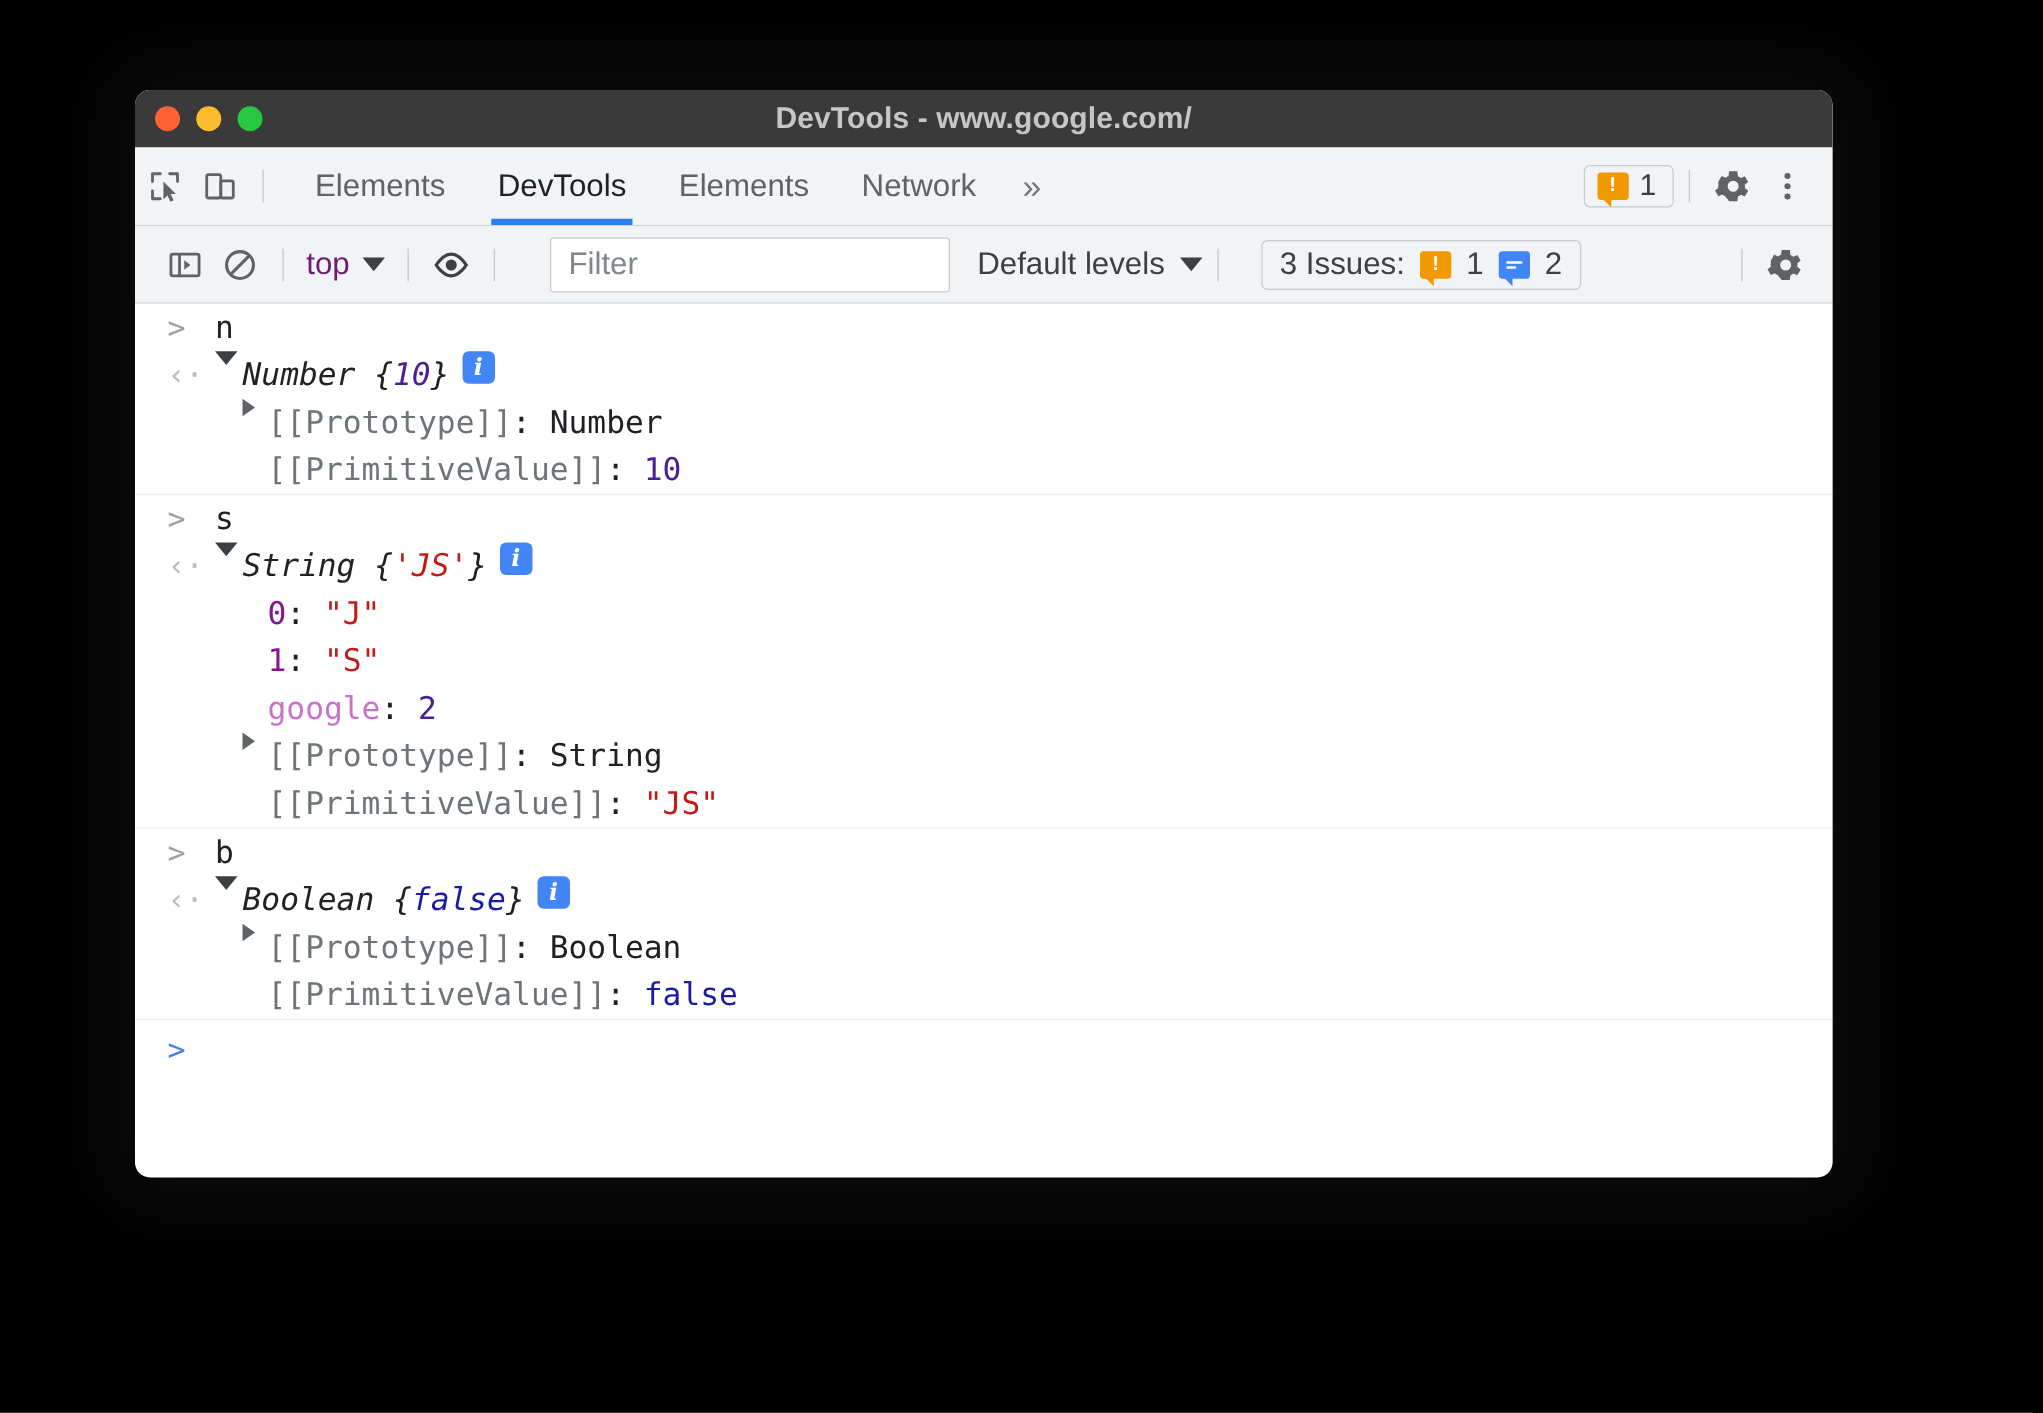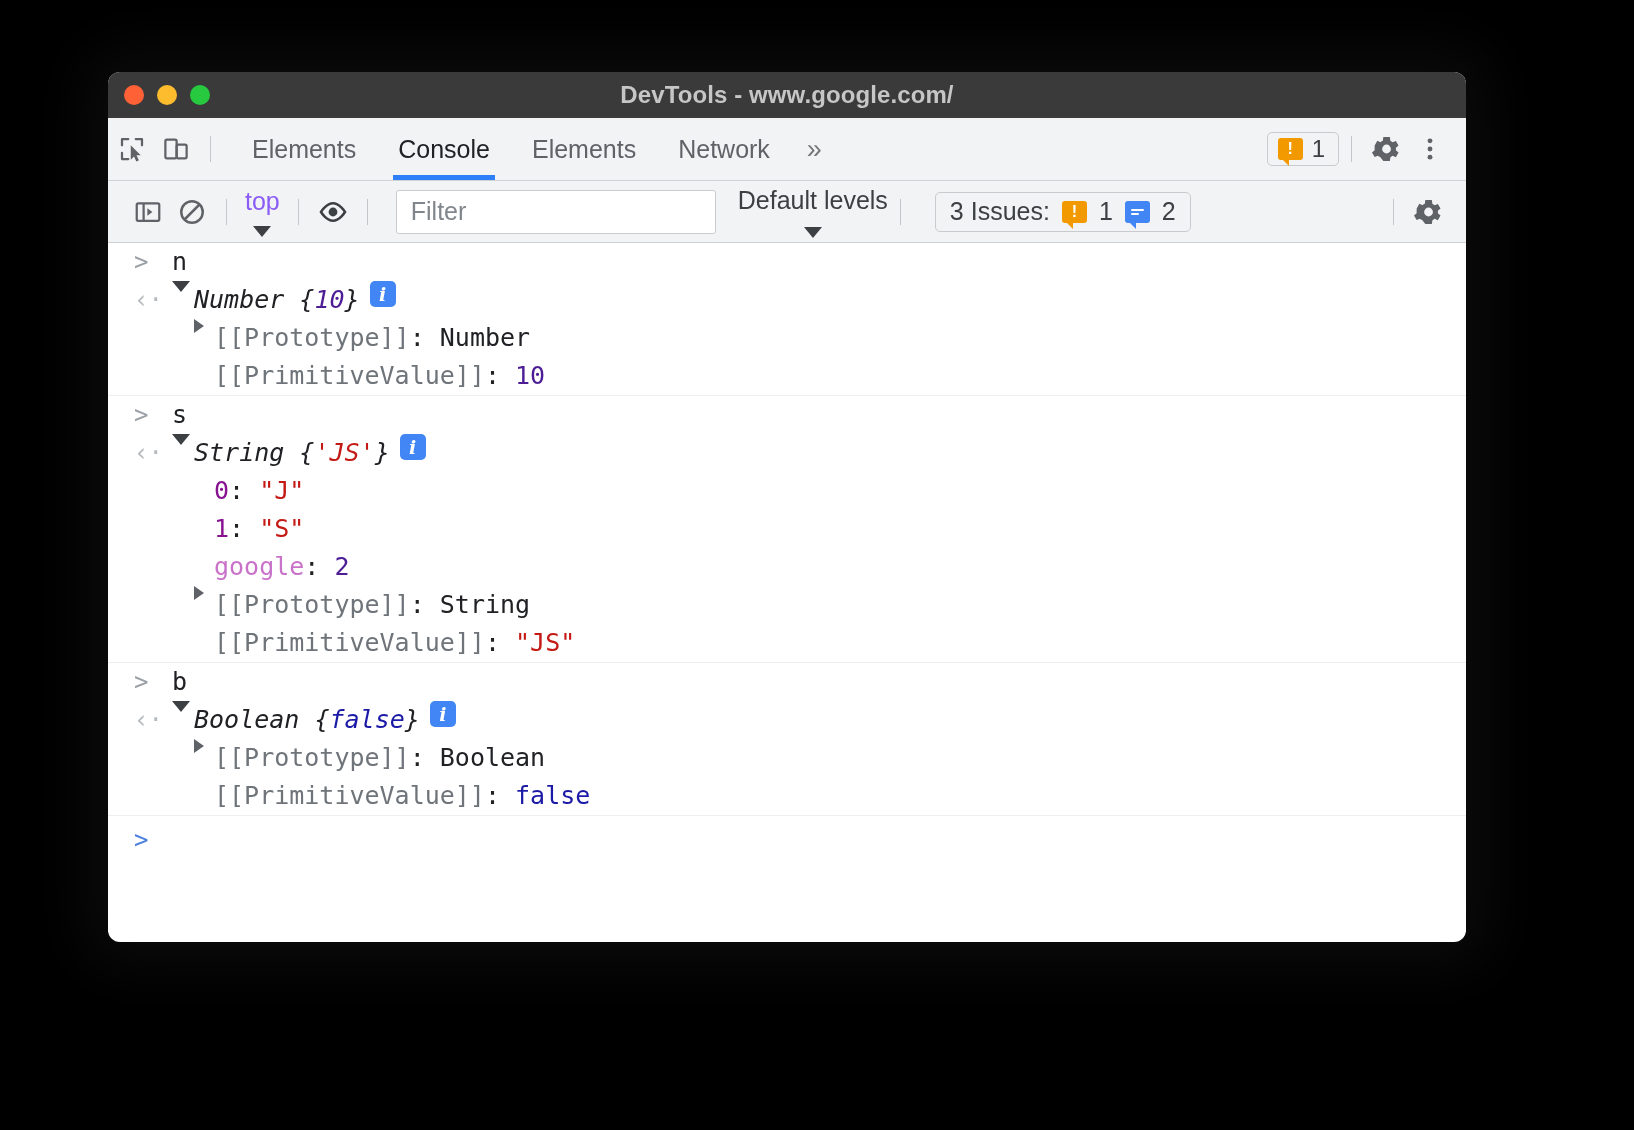"Console" span { text: Console -> DevTools }
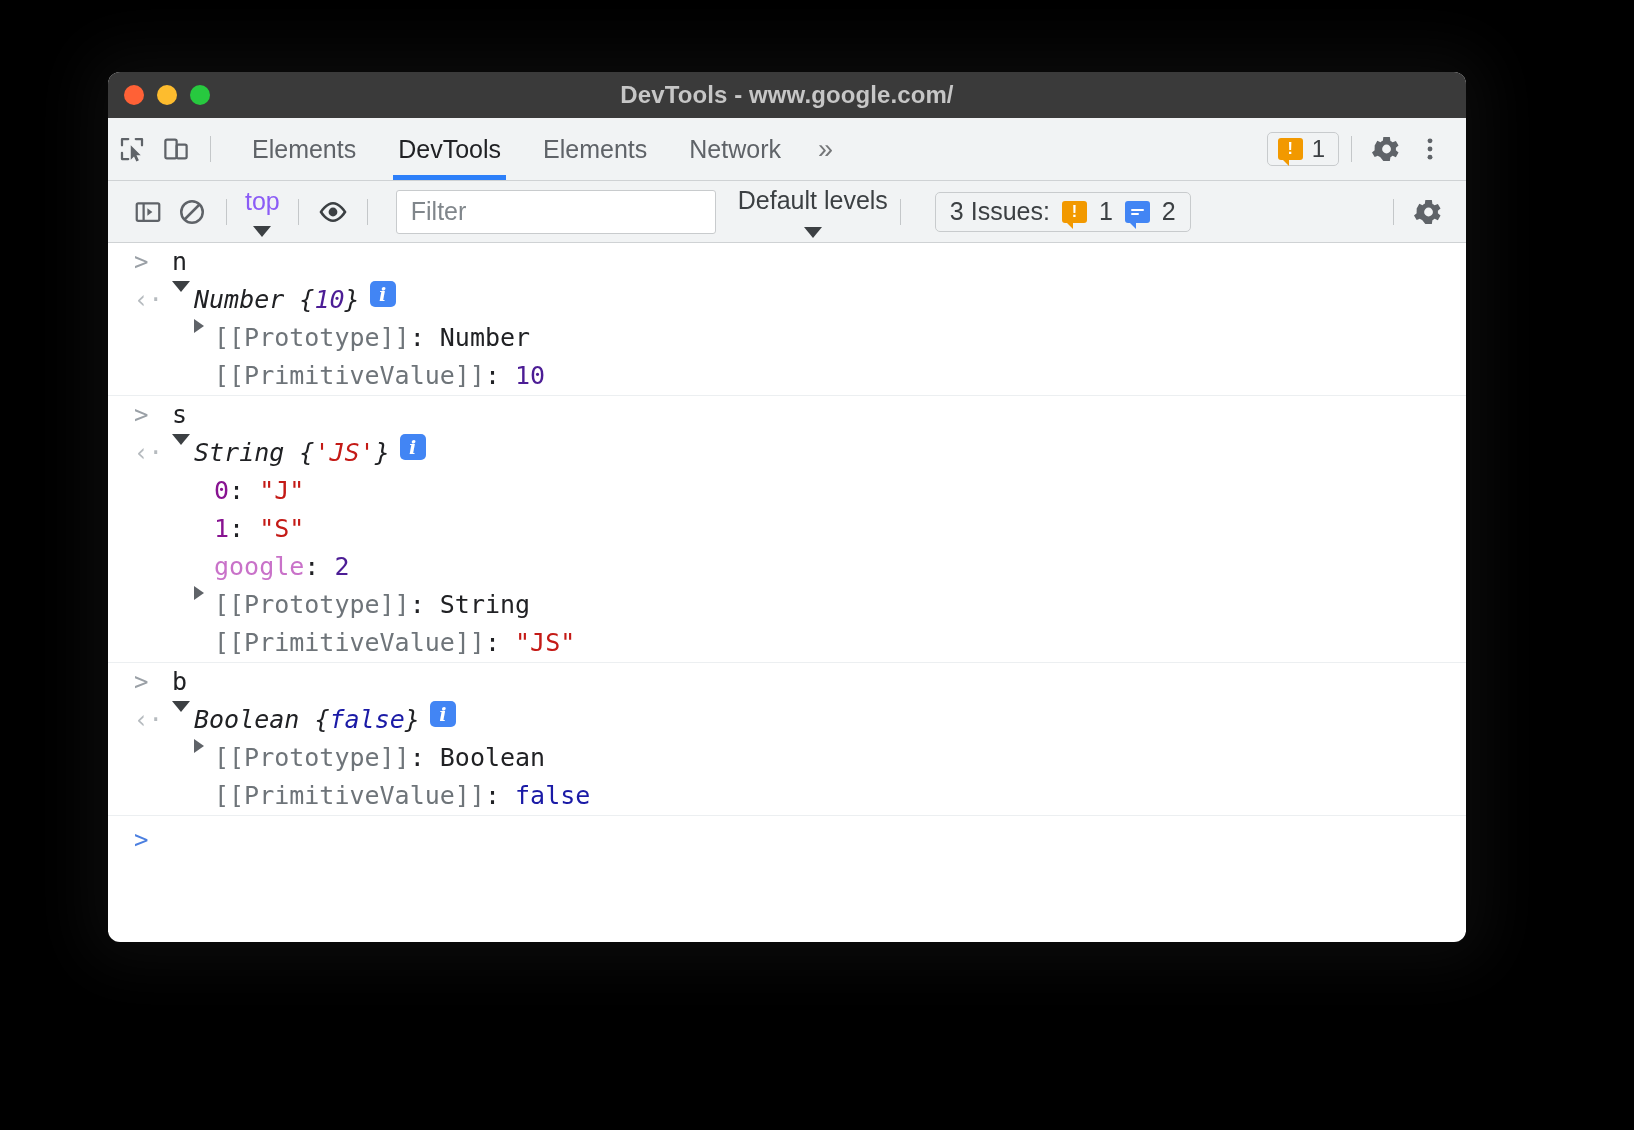"top" .ctx-select { color: #8b5cf6 -> #701a75; flex-direction: column -> none }
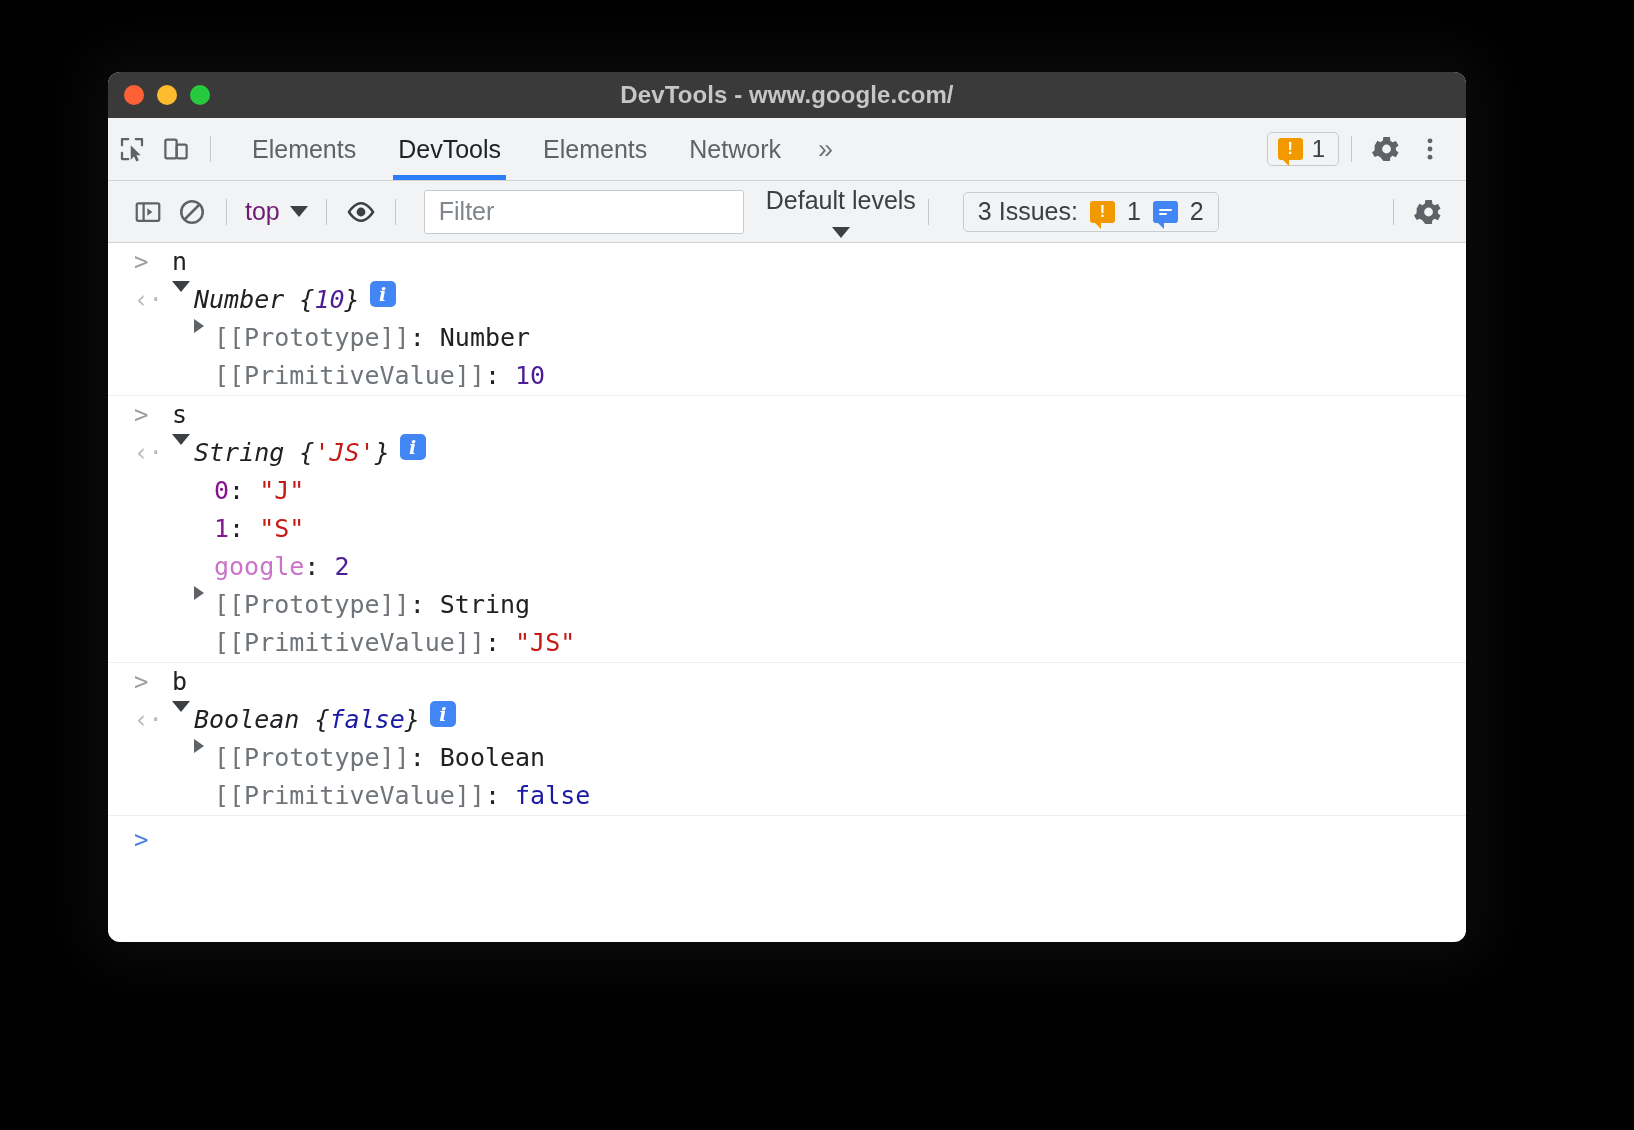"Filter" .filter-input { margin-left: 16px -> 32px }
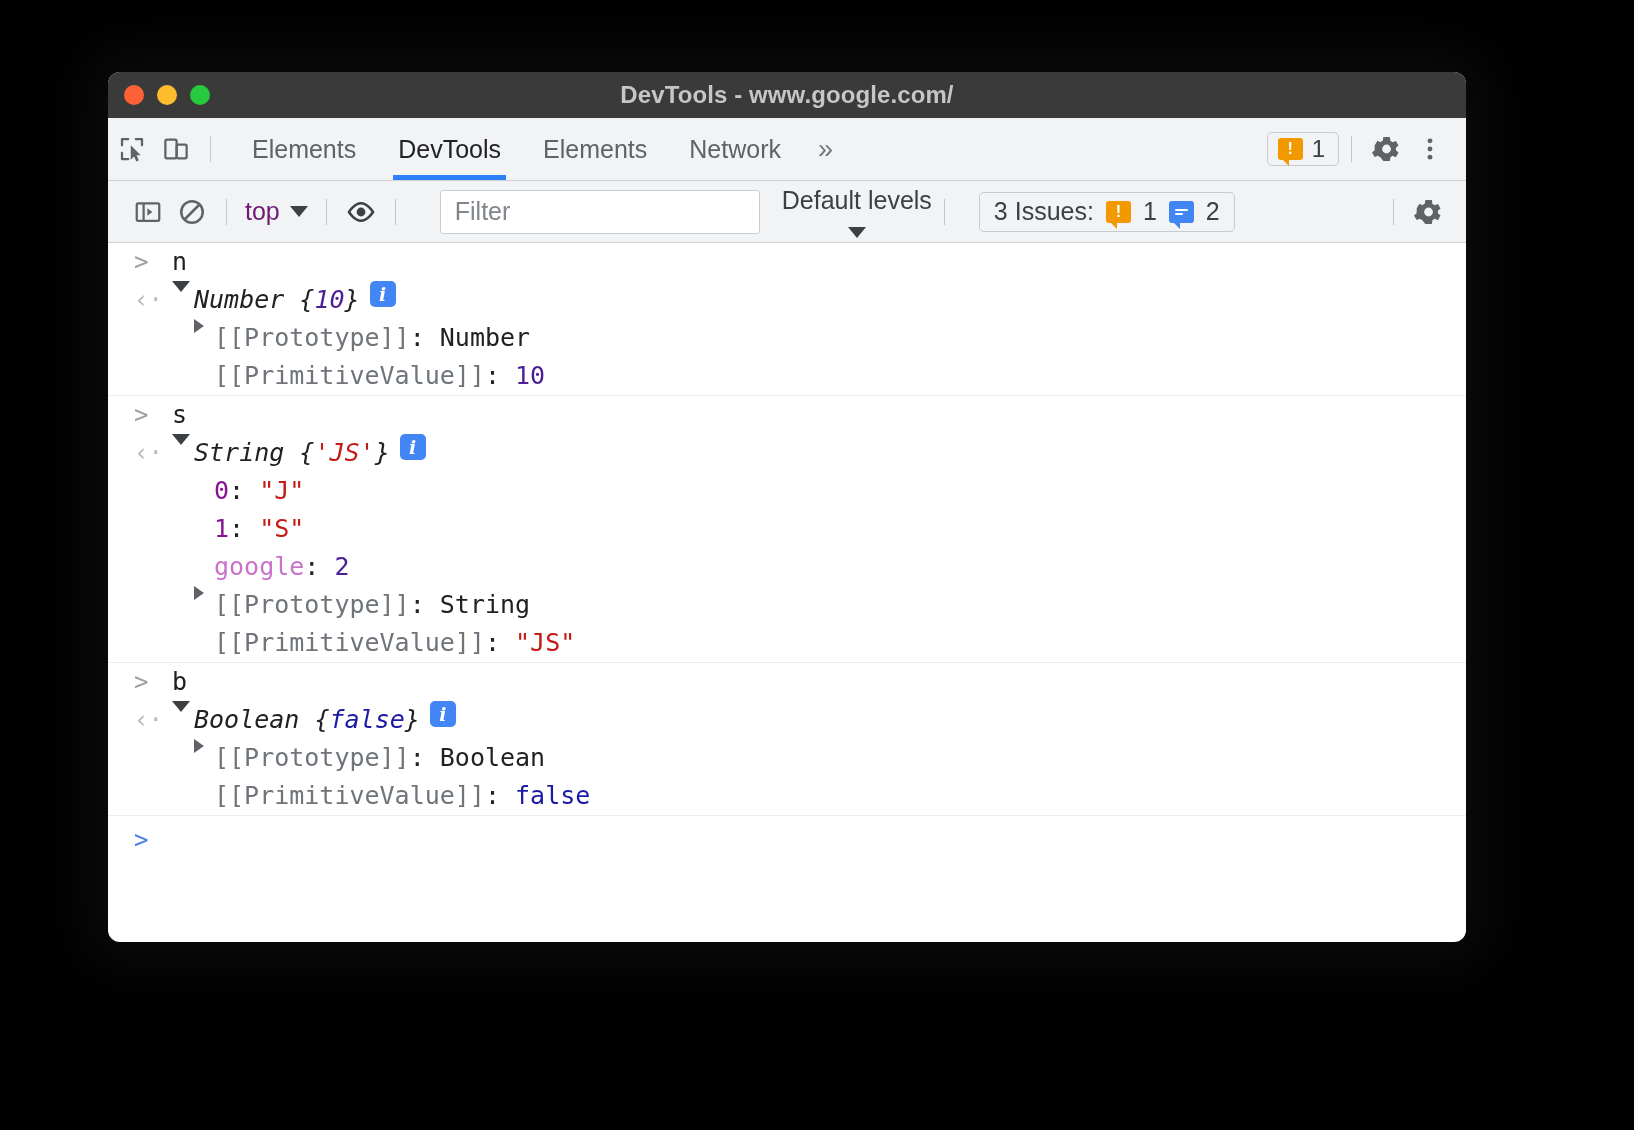"Default levels" .levels { flex-direction: column -> none }
